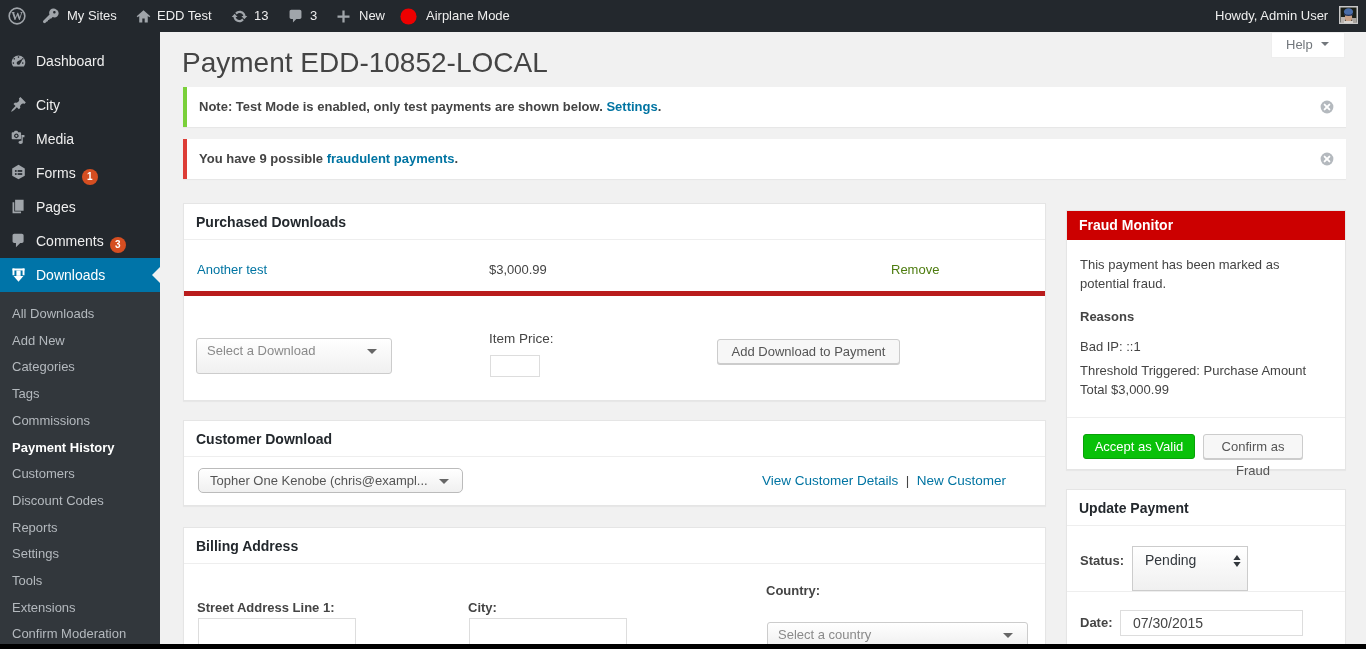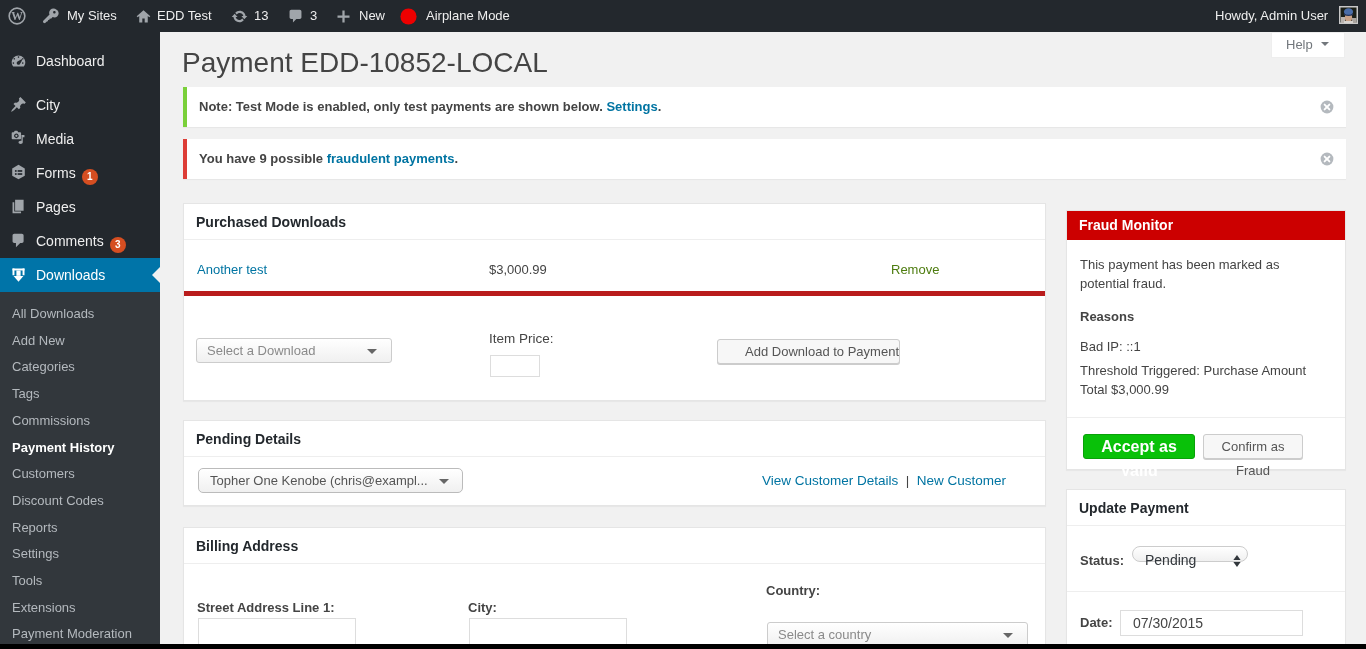"Select a Download" div.fselect { height: 25px -> 36px }
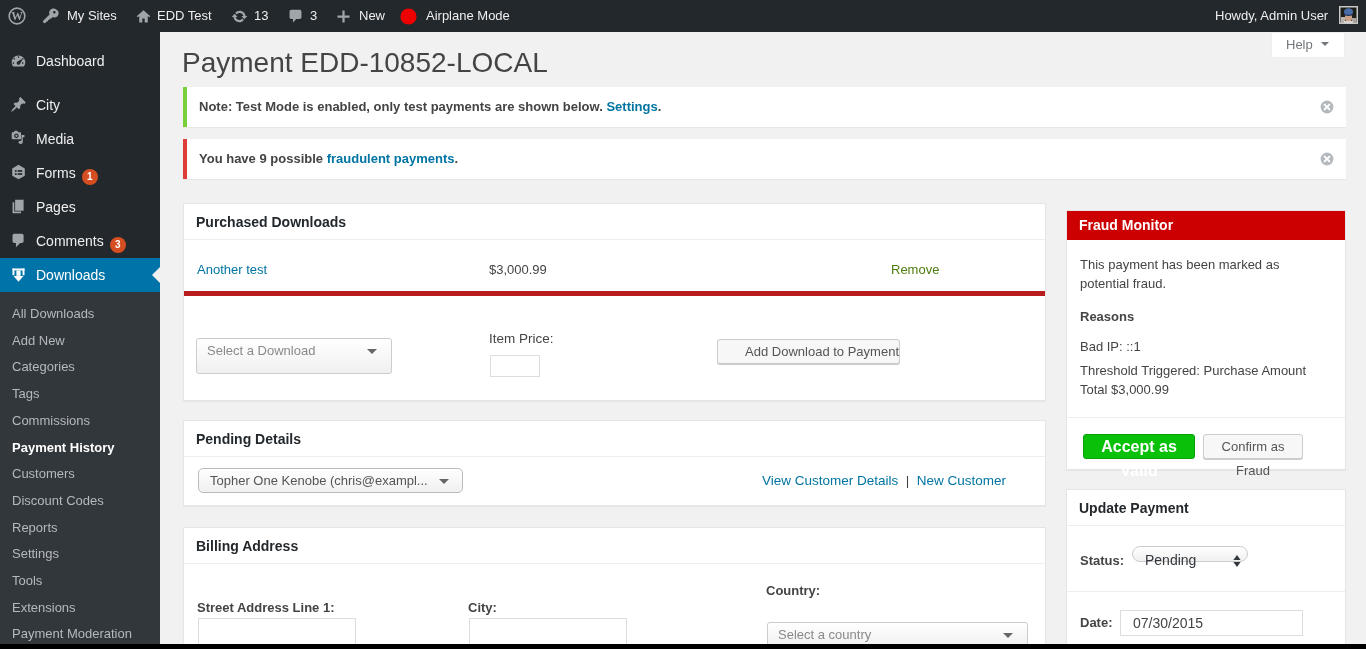"Add Download to Payment" div.btn { text-align: right -> none }
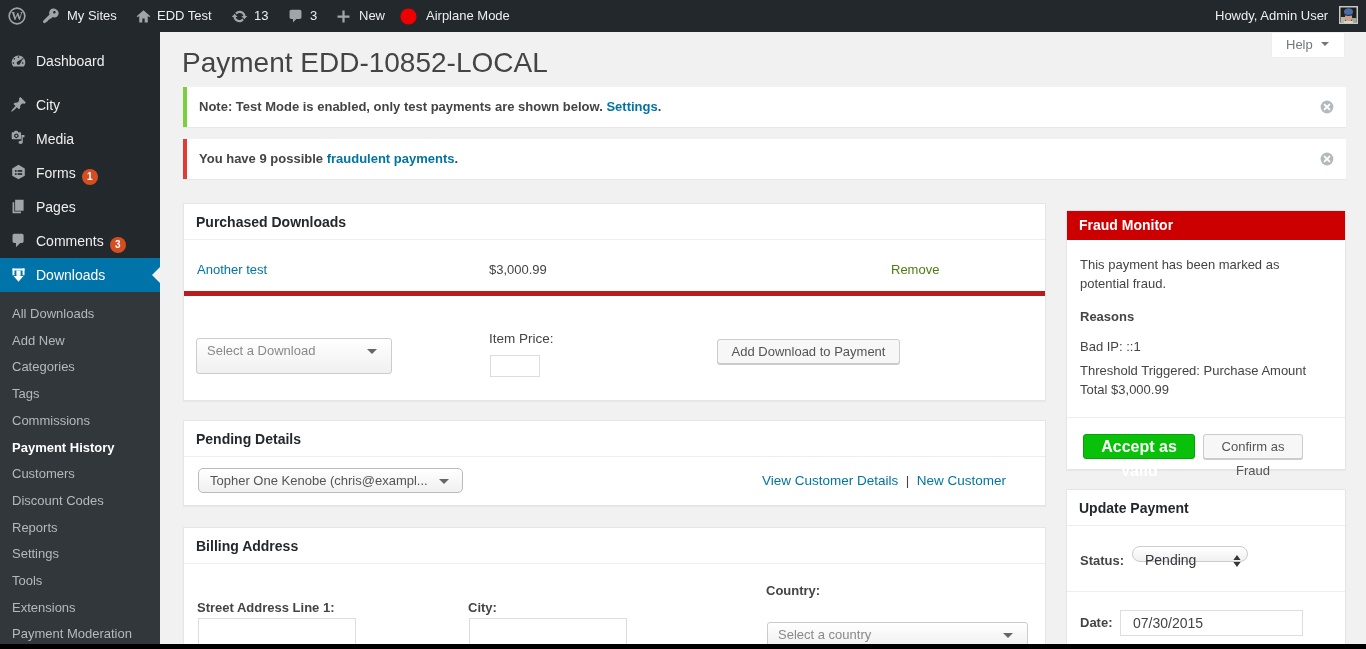"Pending Details" div.hndle { text: Pending Details -> Customer Download }
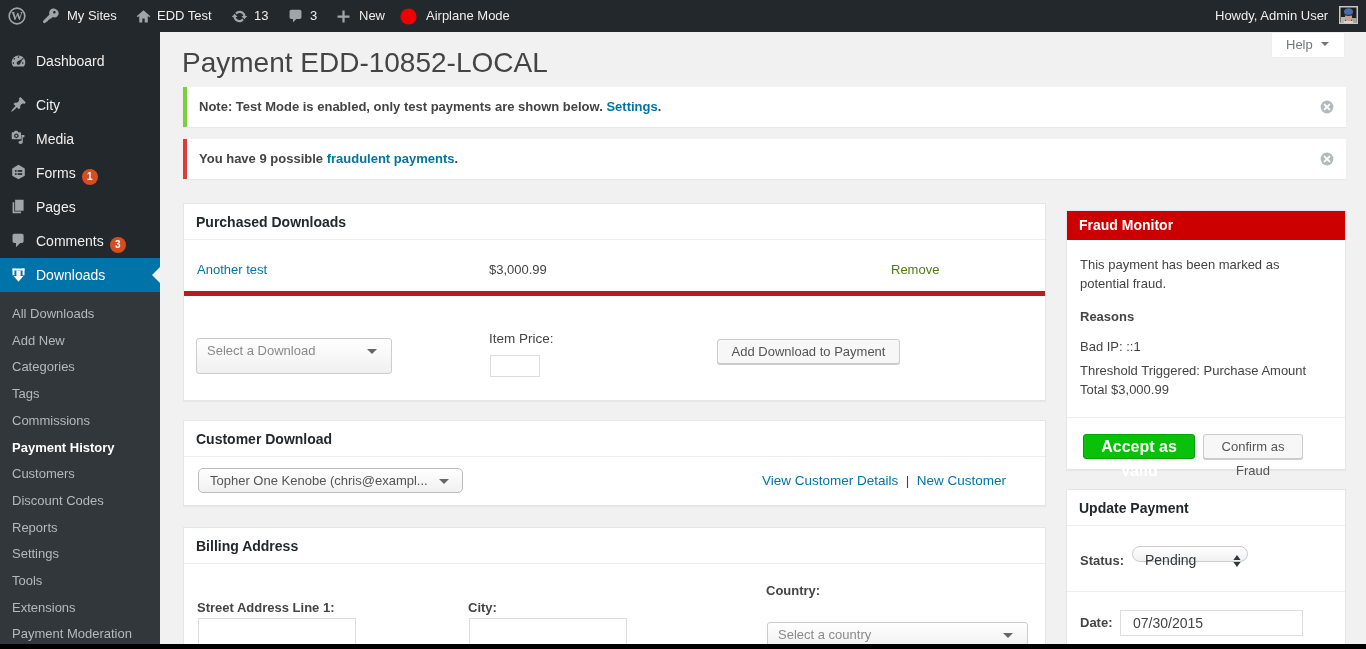"Accept as Valid" .btn-green { font-size: 16px -> 13px; font-weight: bold -> normal }
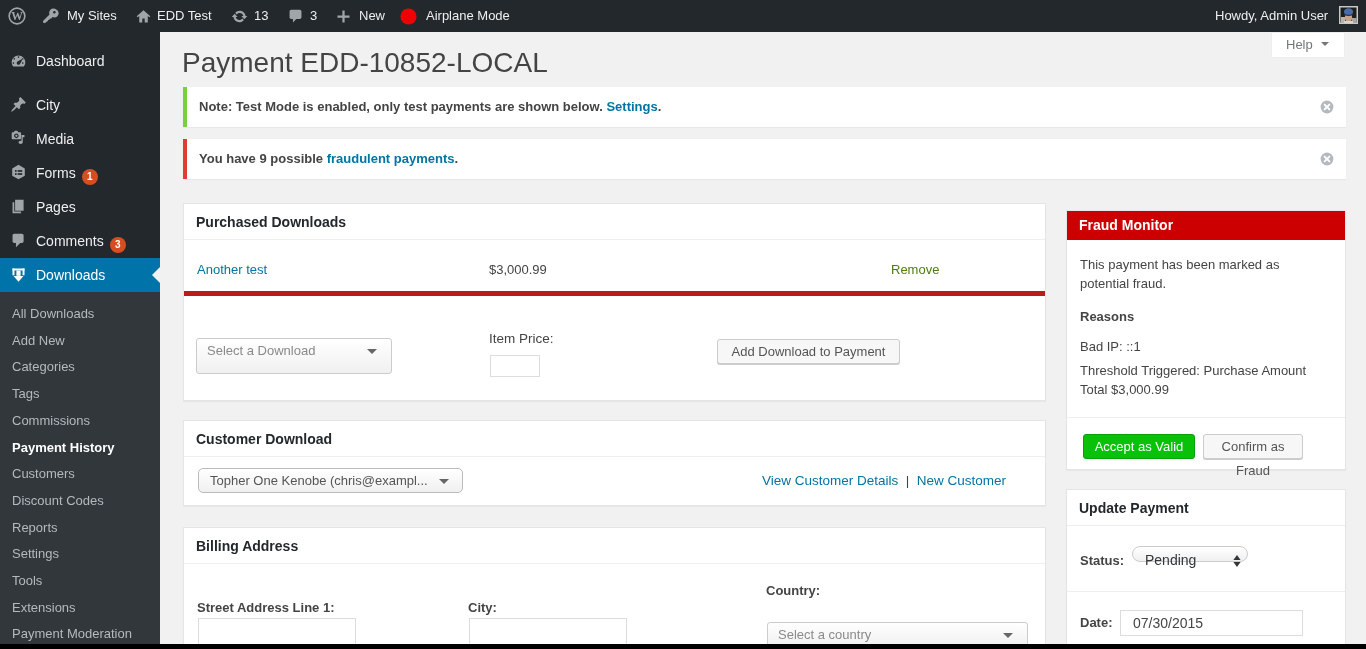"Pending" div.fselect { border-radius: 8px -> 0; height: 16px -> 45px }
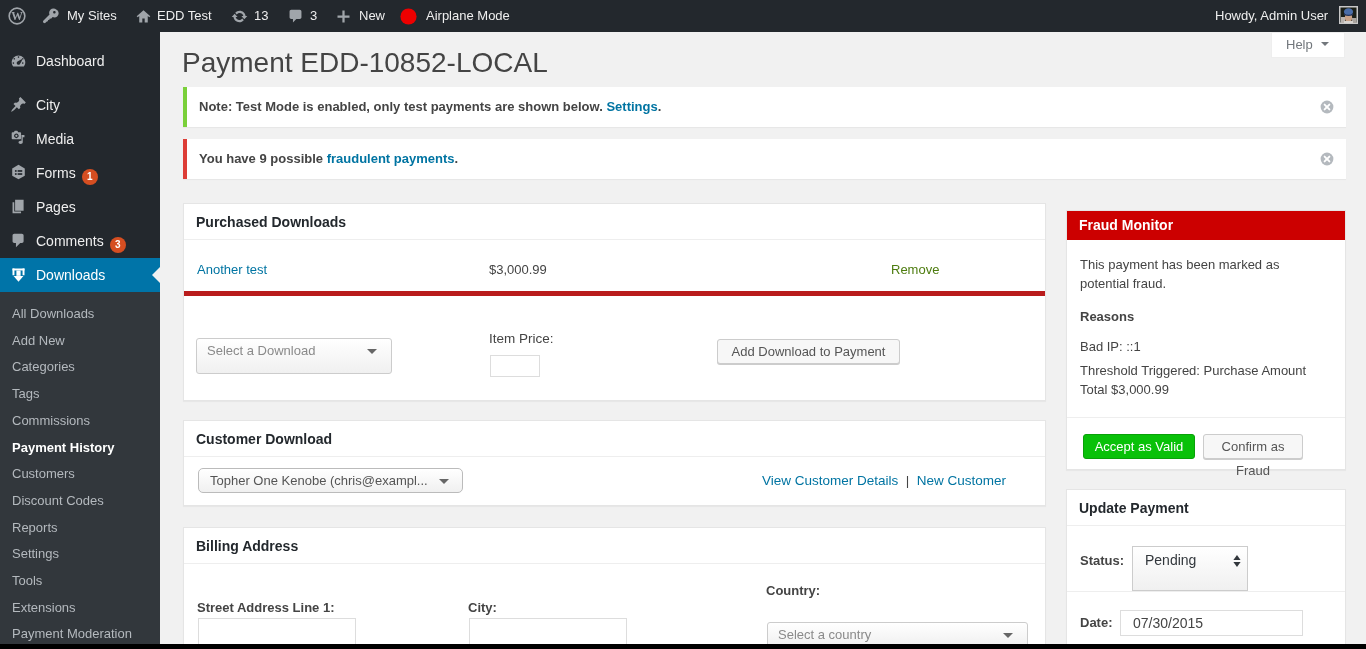"Payment Moderation" a { text: Payment -> Confirm }
